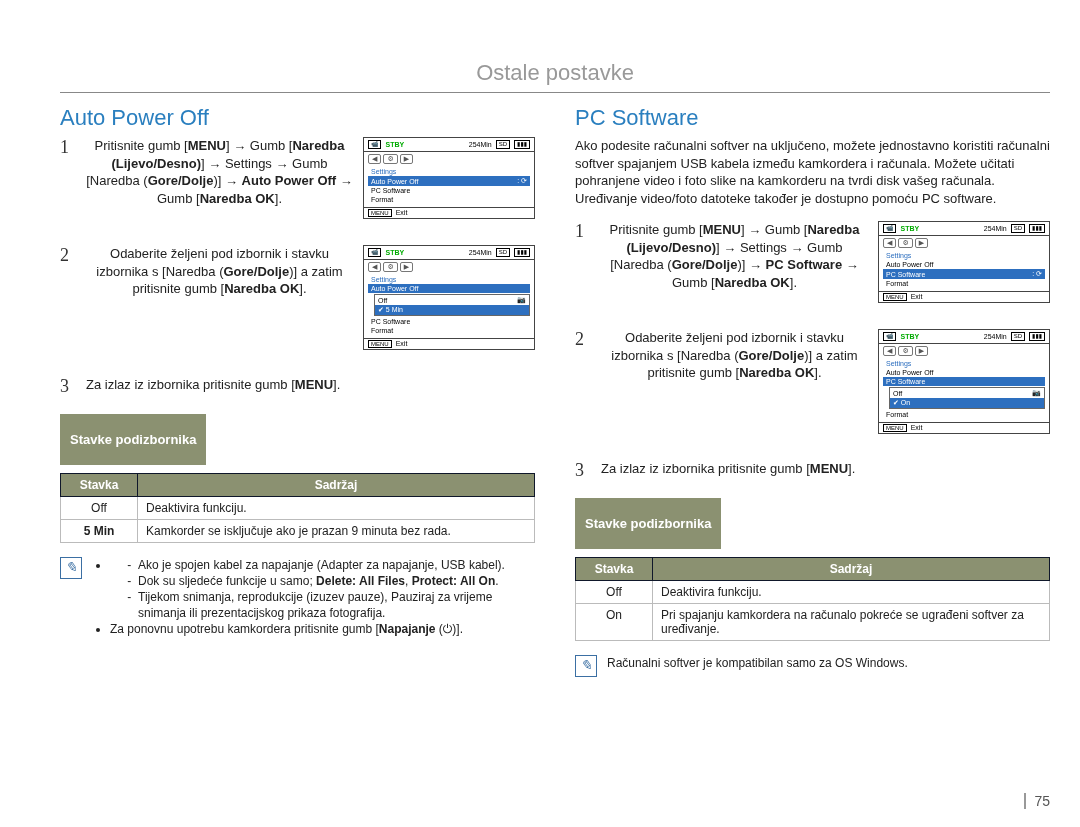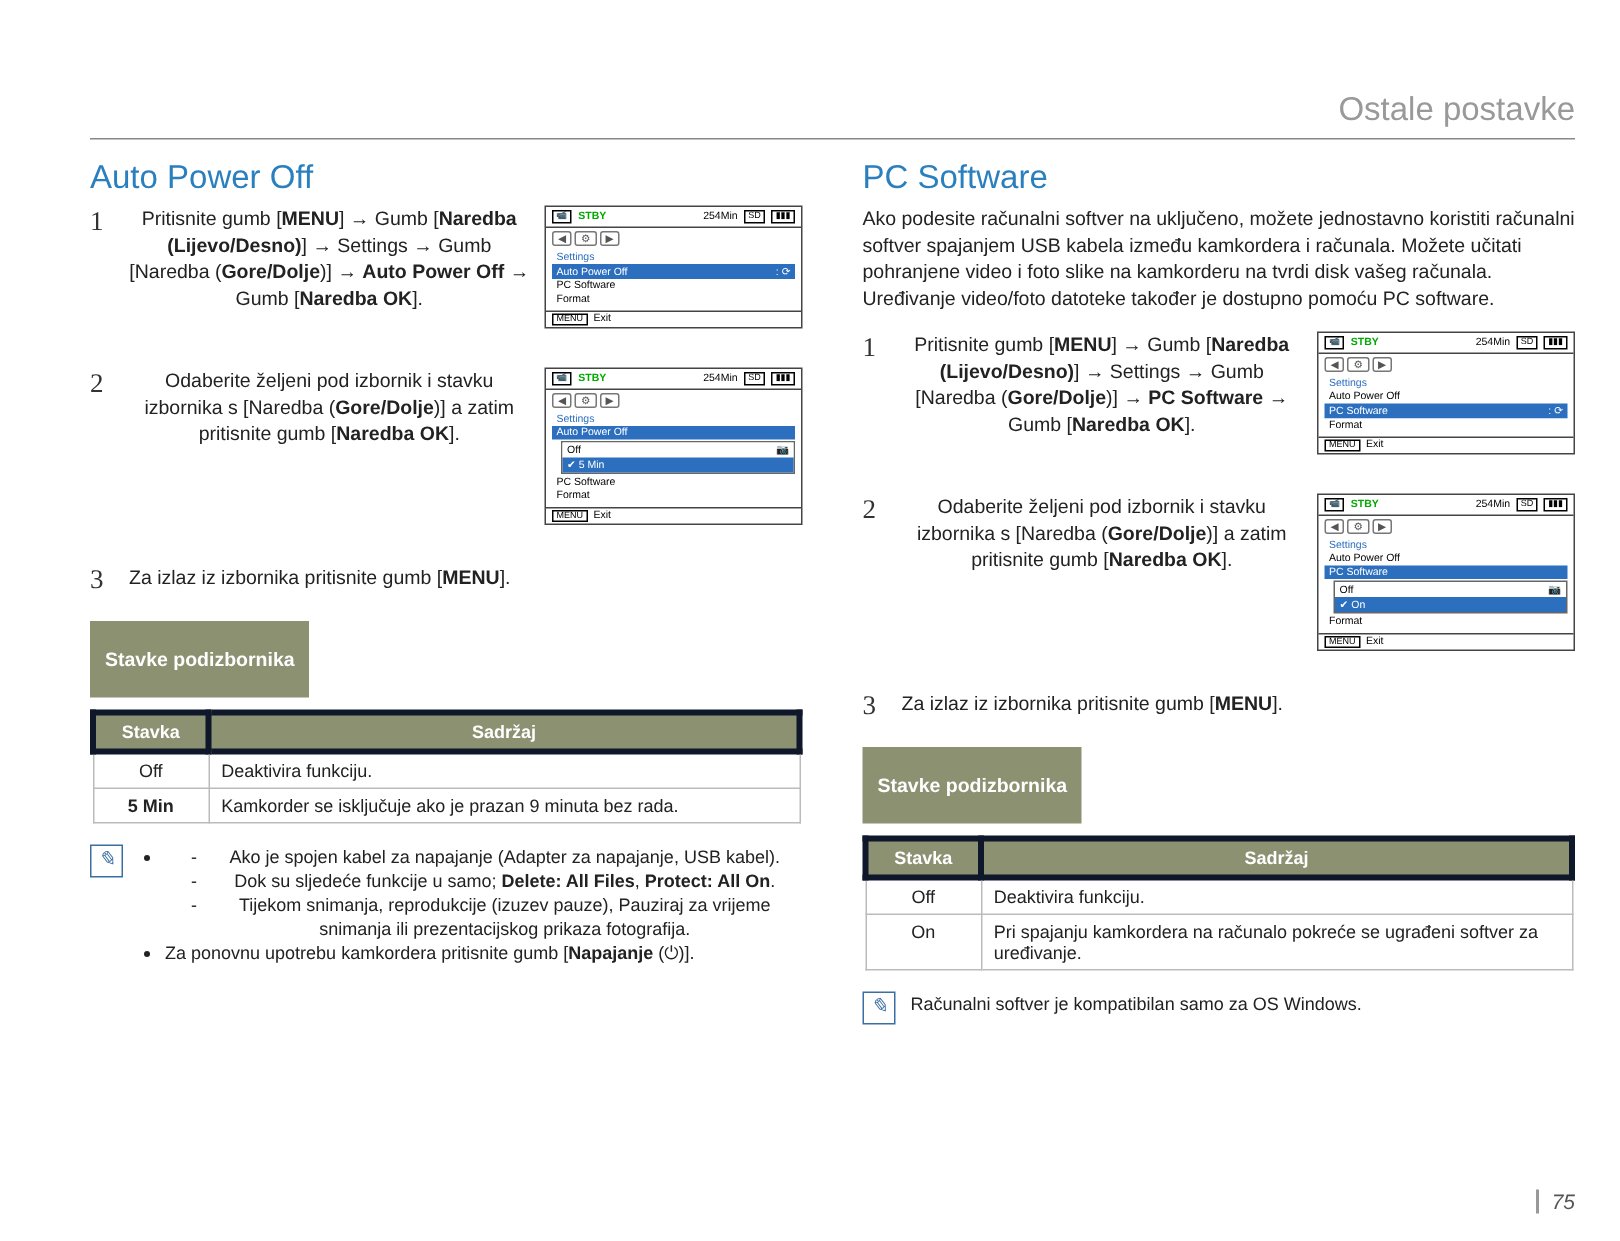"Ostale postavke" .page-header { text-align: right -> center }
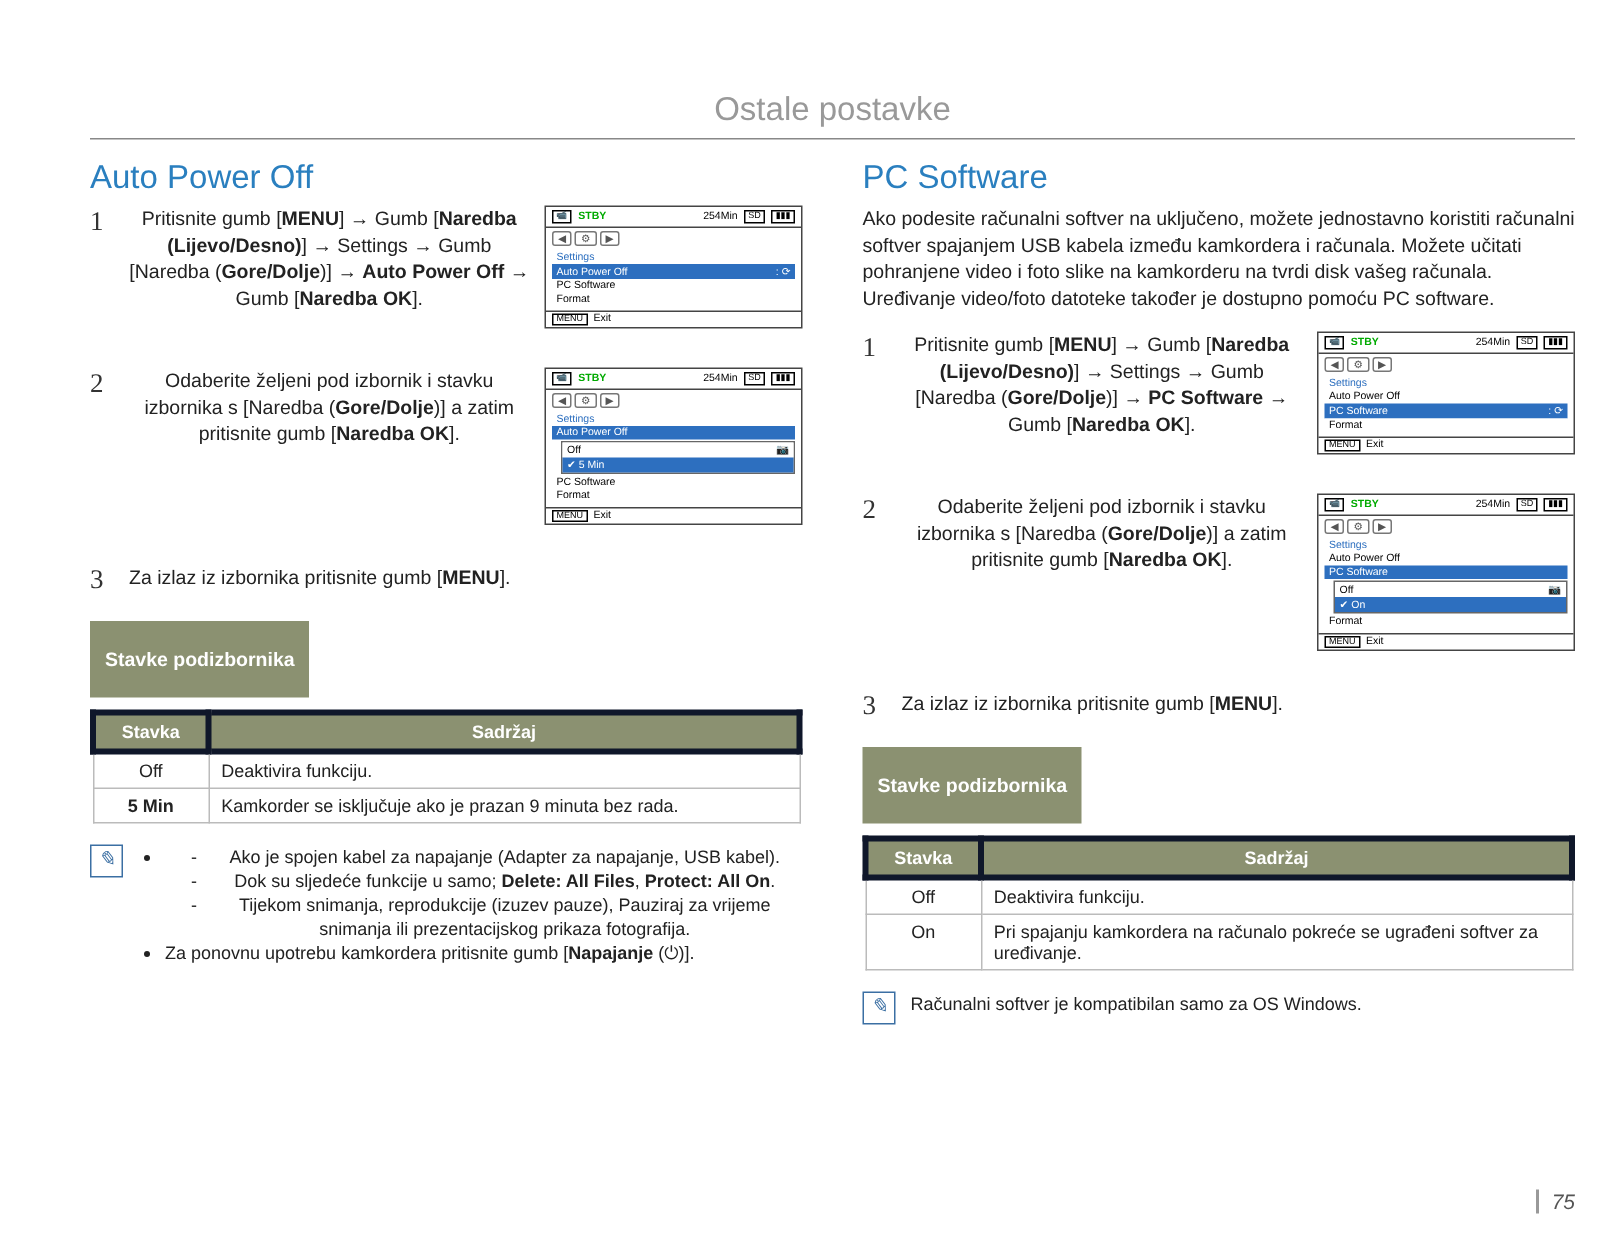"Stavka" table.items th { border: 4px solid #0f172a -> 1px solid #0f172a }
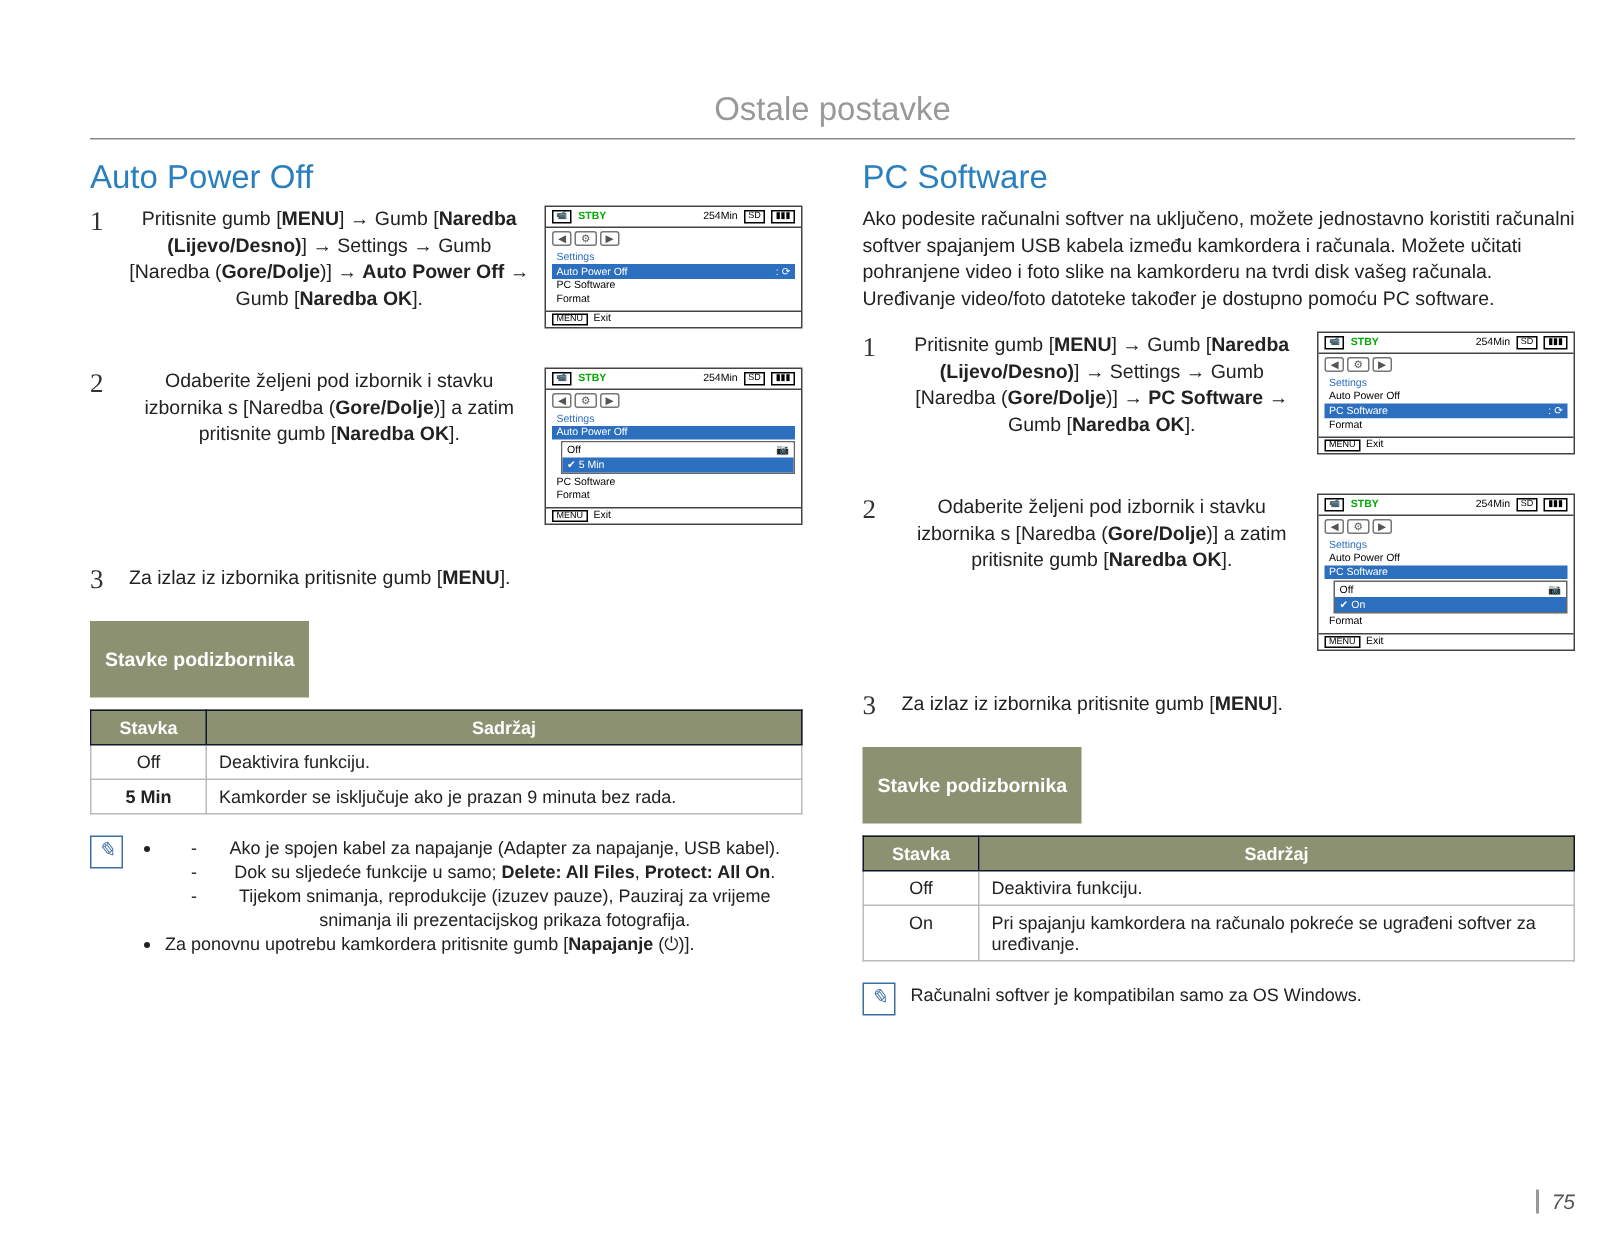"Ako je spojen kabel za" .note-body ul ul { text-align: center -> none }
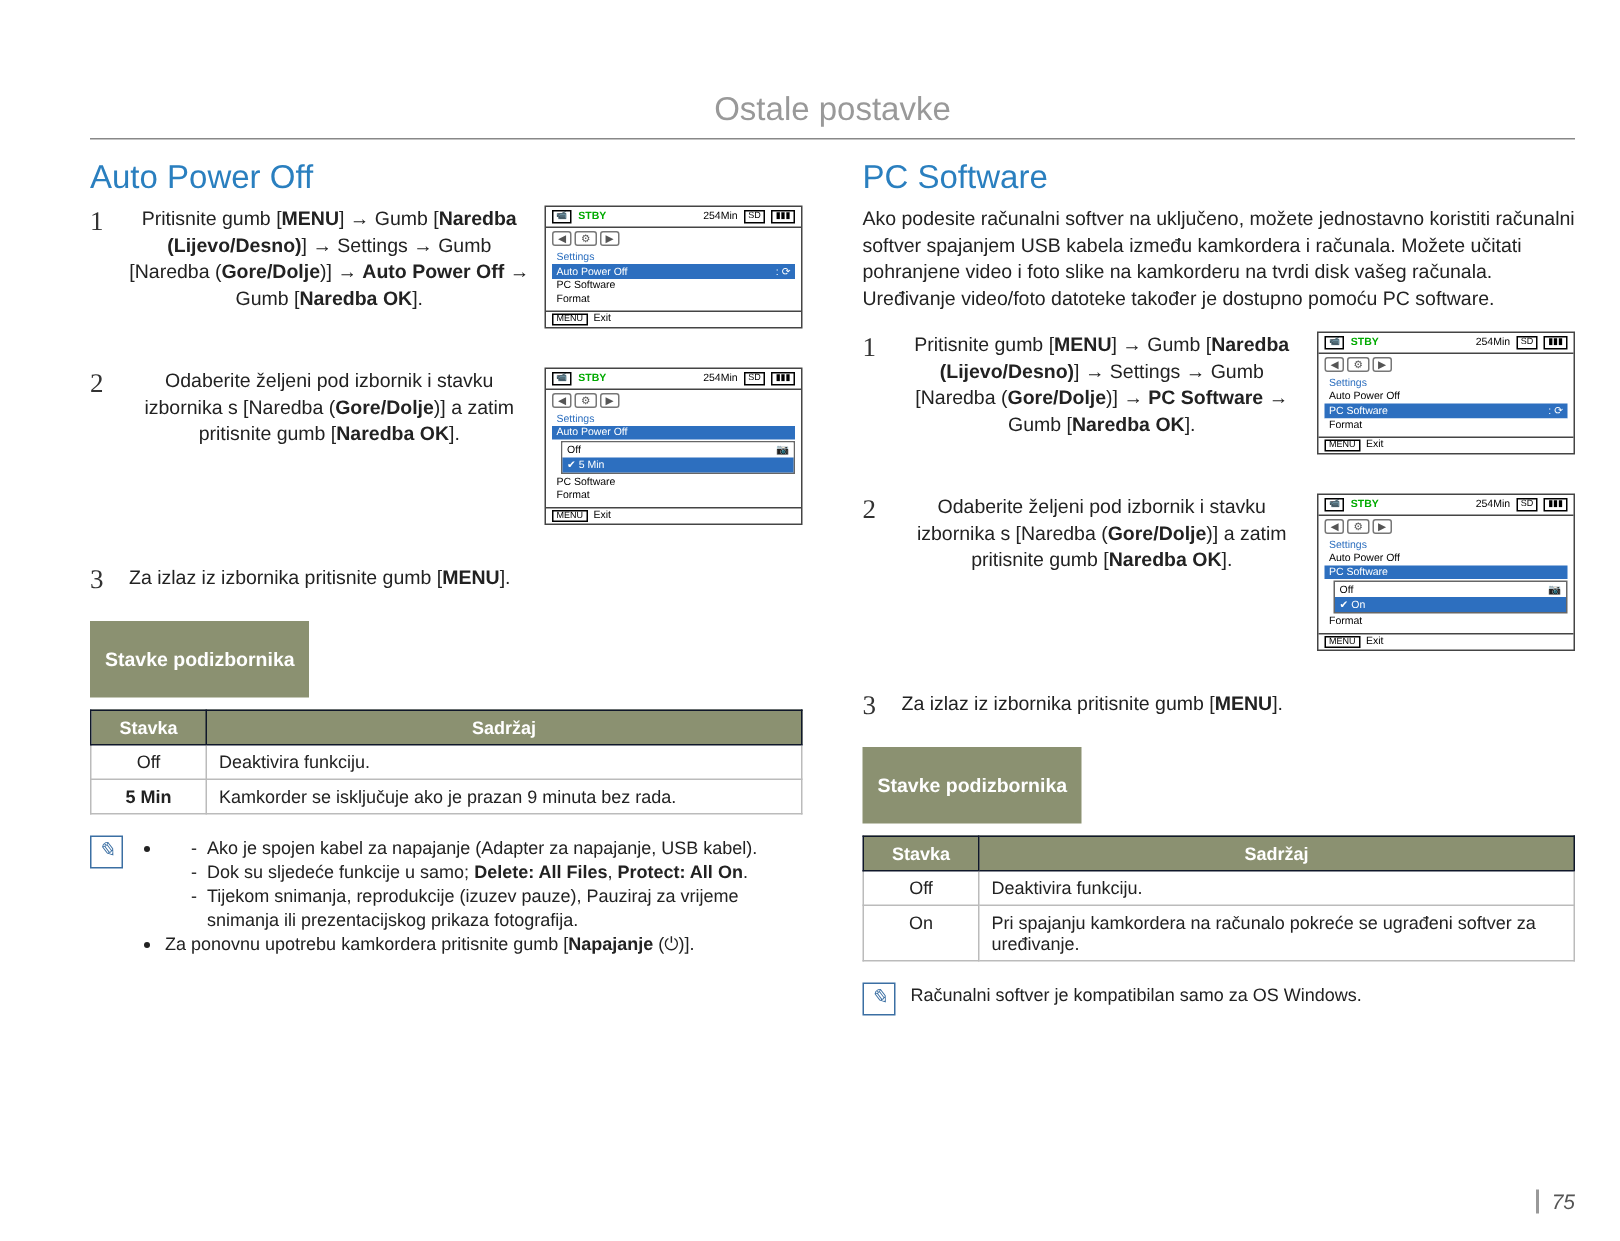"75" .pagenum { font-style: italic -> none }
